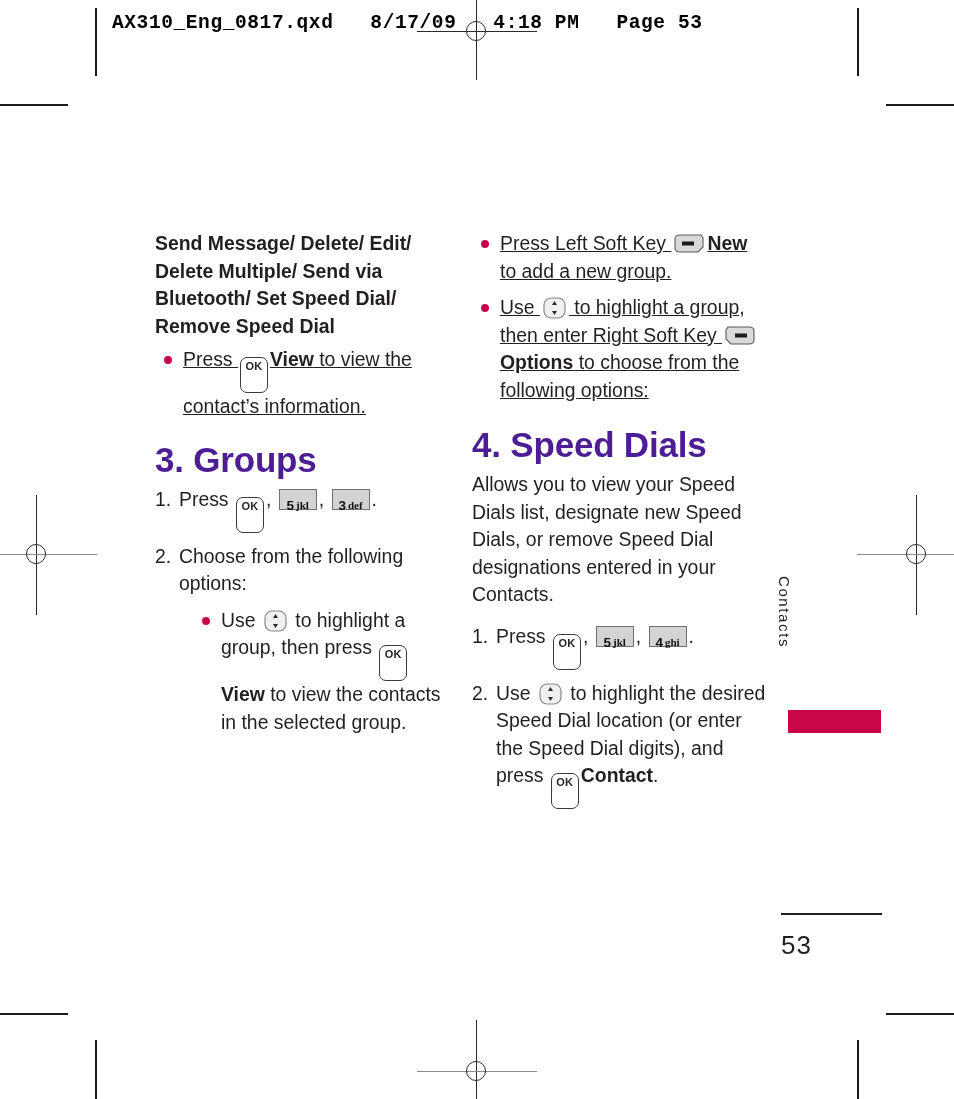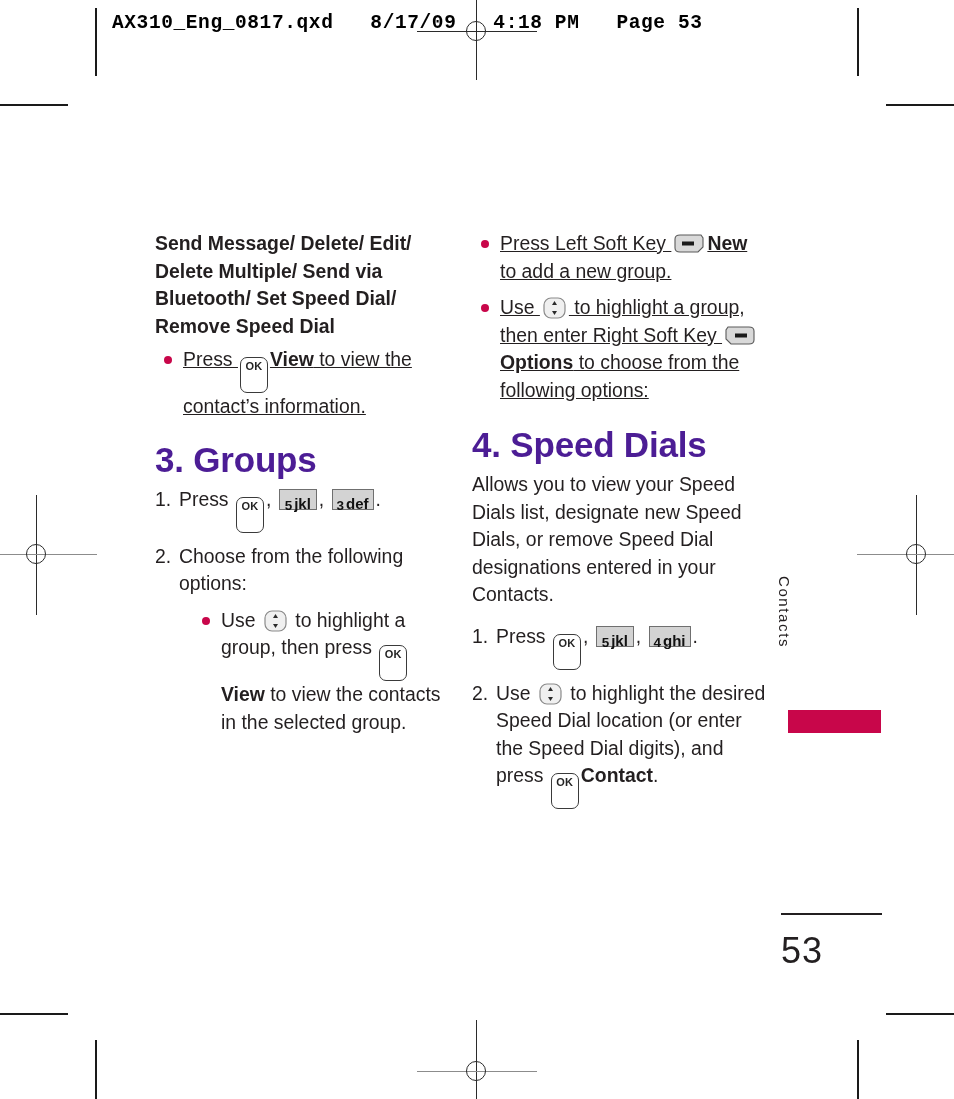"jkl" .key-num .l { font-family: none -> Liberation Serif, serif; font-size: 15px -> 11px }
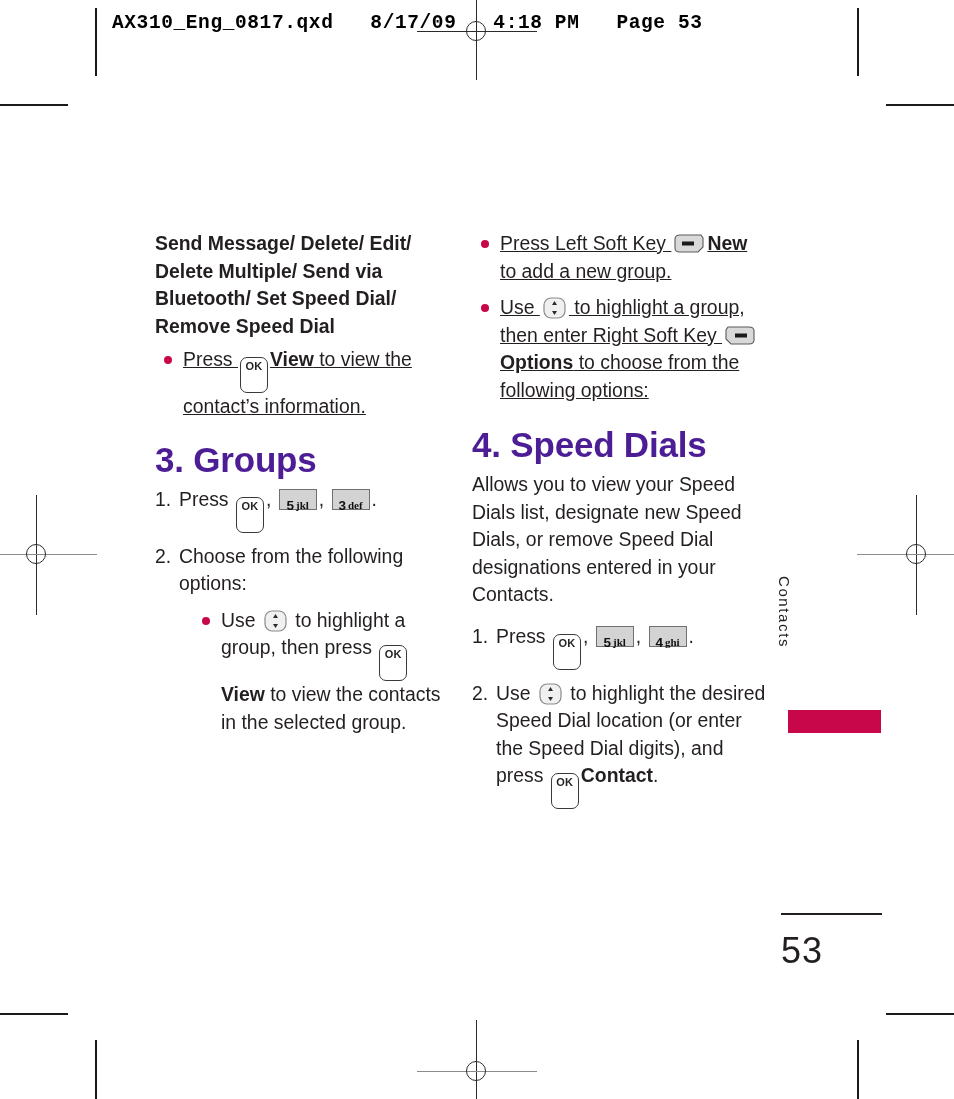"53" .folio { font-size: 36px -> 26px }
